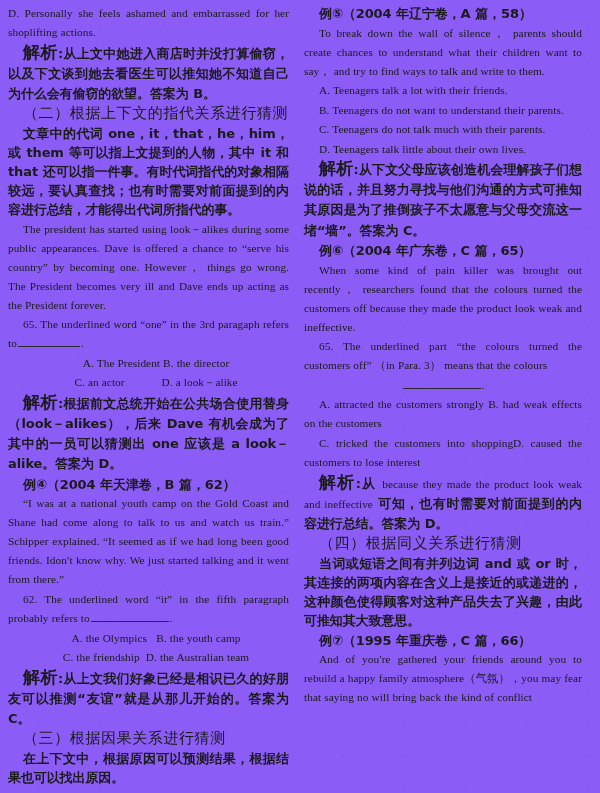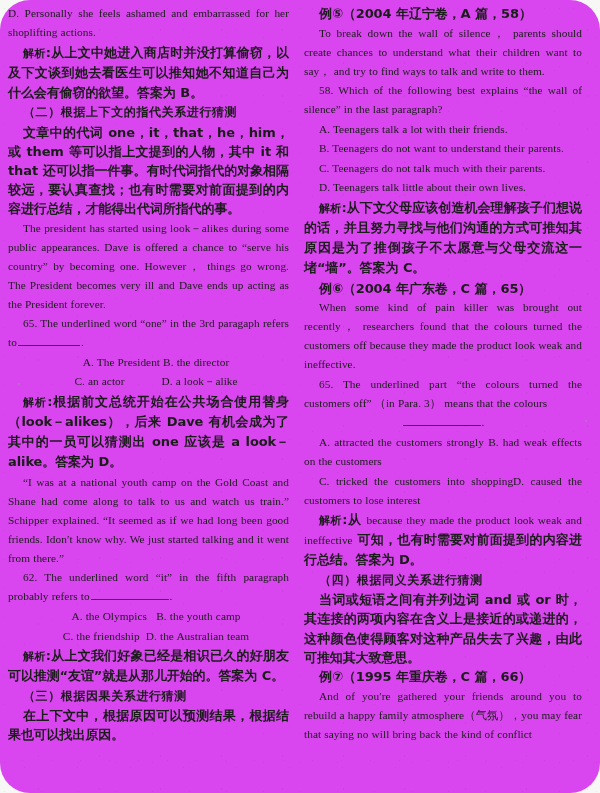"D. Personally she feels ashamed" #page { background: #d946ef -> #8b5cf6; border-radius: 30px -> none }
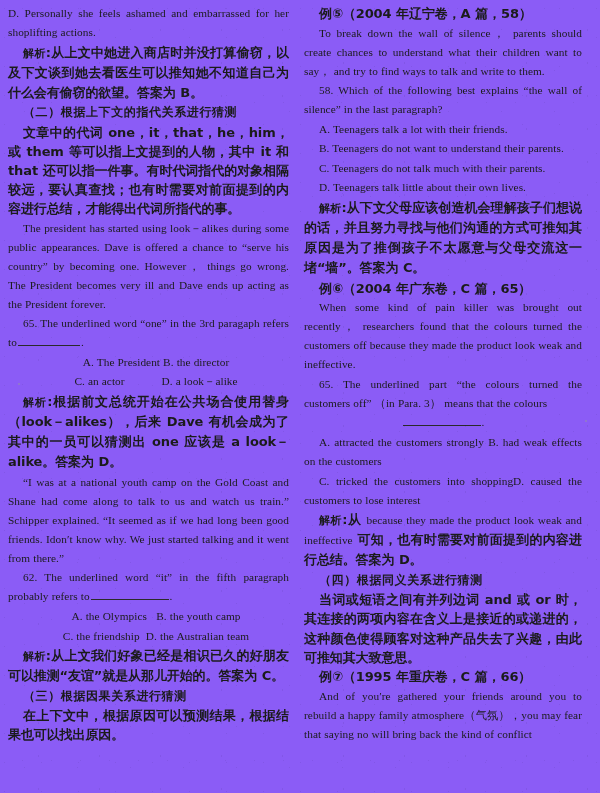"解析" .lbl { font-size: 11px -> 17px }
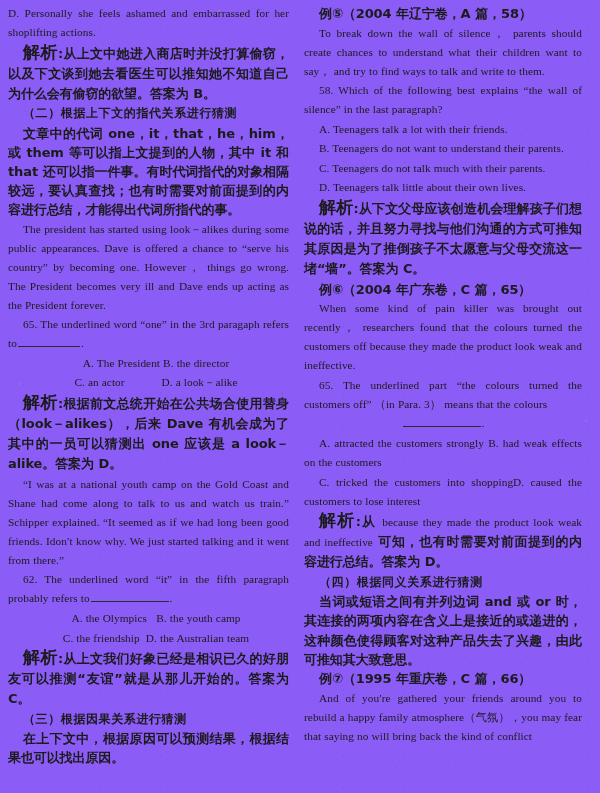"58. Which of the following" p.p { html: <p>58. Which of the following best explains “the wall of silence” in the last paragraph?</p> -> none }
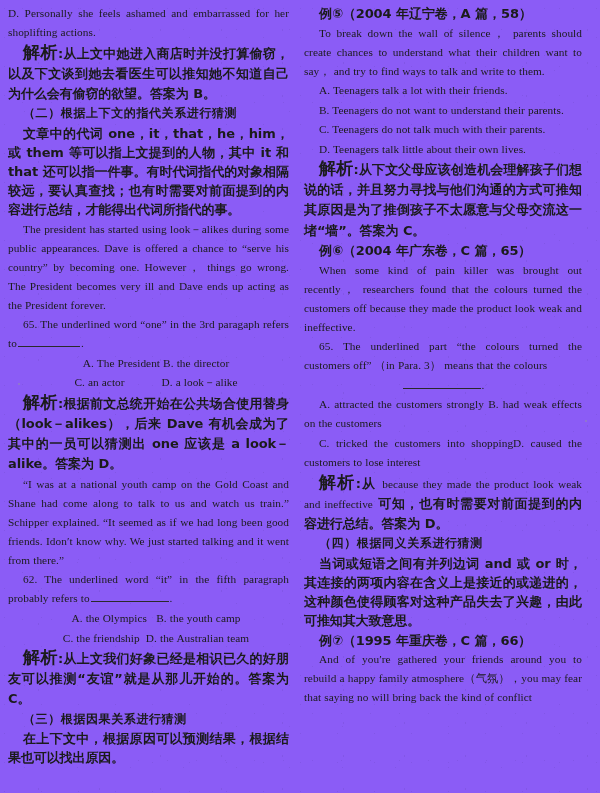"（二）根据上下文的指代关系进行猜测" .cn-light { font-size: 12px -> 15px; font-weight: 700 -> 400 }
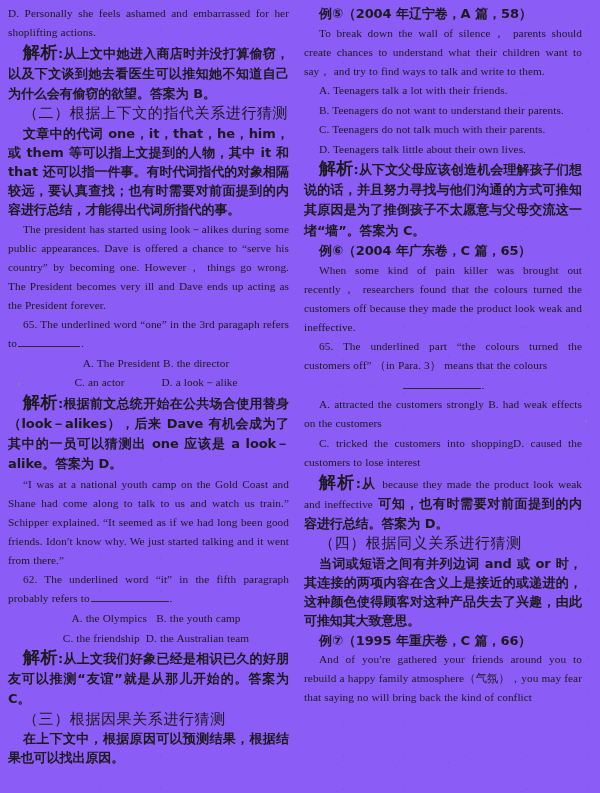"例④（2004 年天津卷，B 篇，62）" p.p { html: none -> <p>例④（2004 年天津卷，B 篇，62）</p> }
